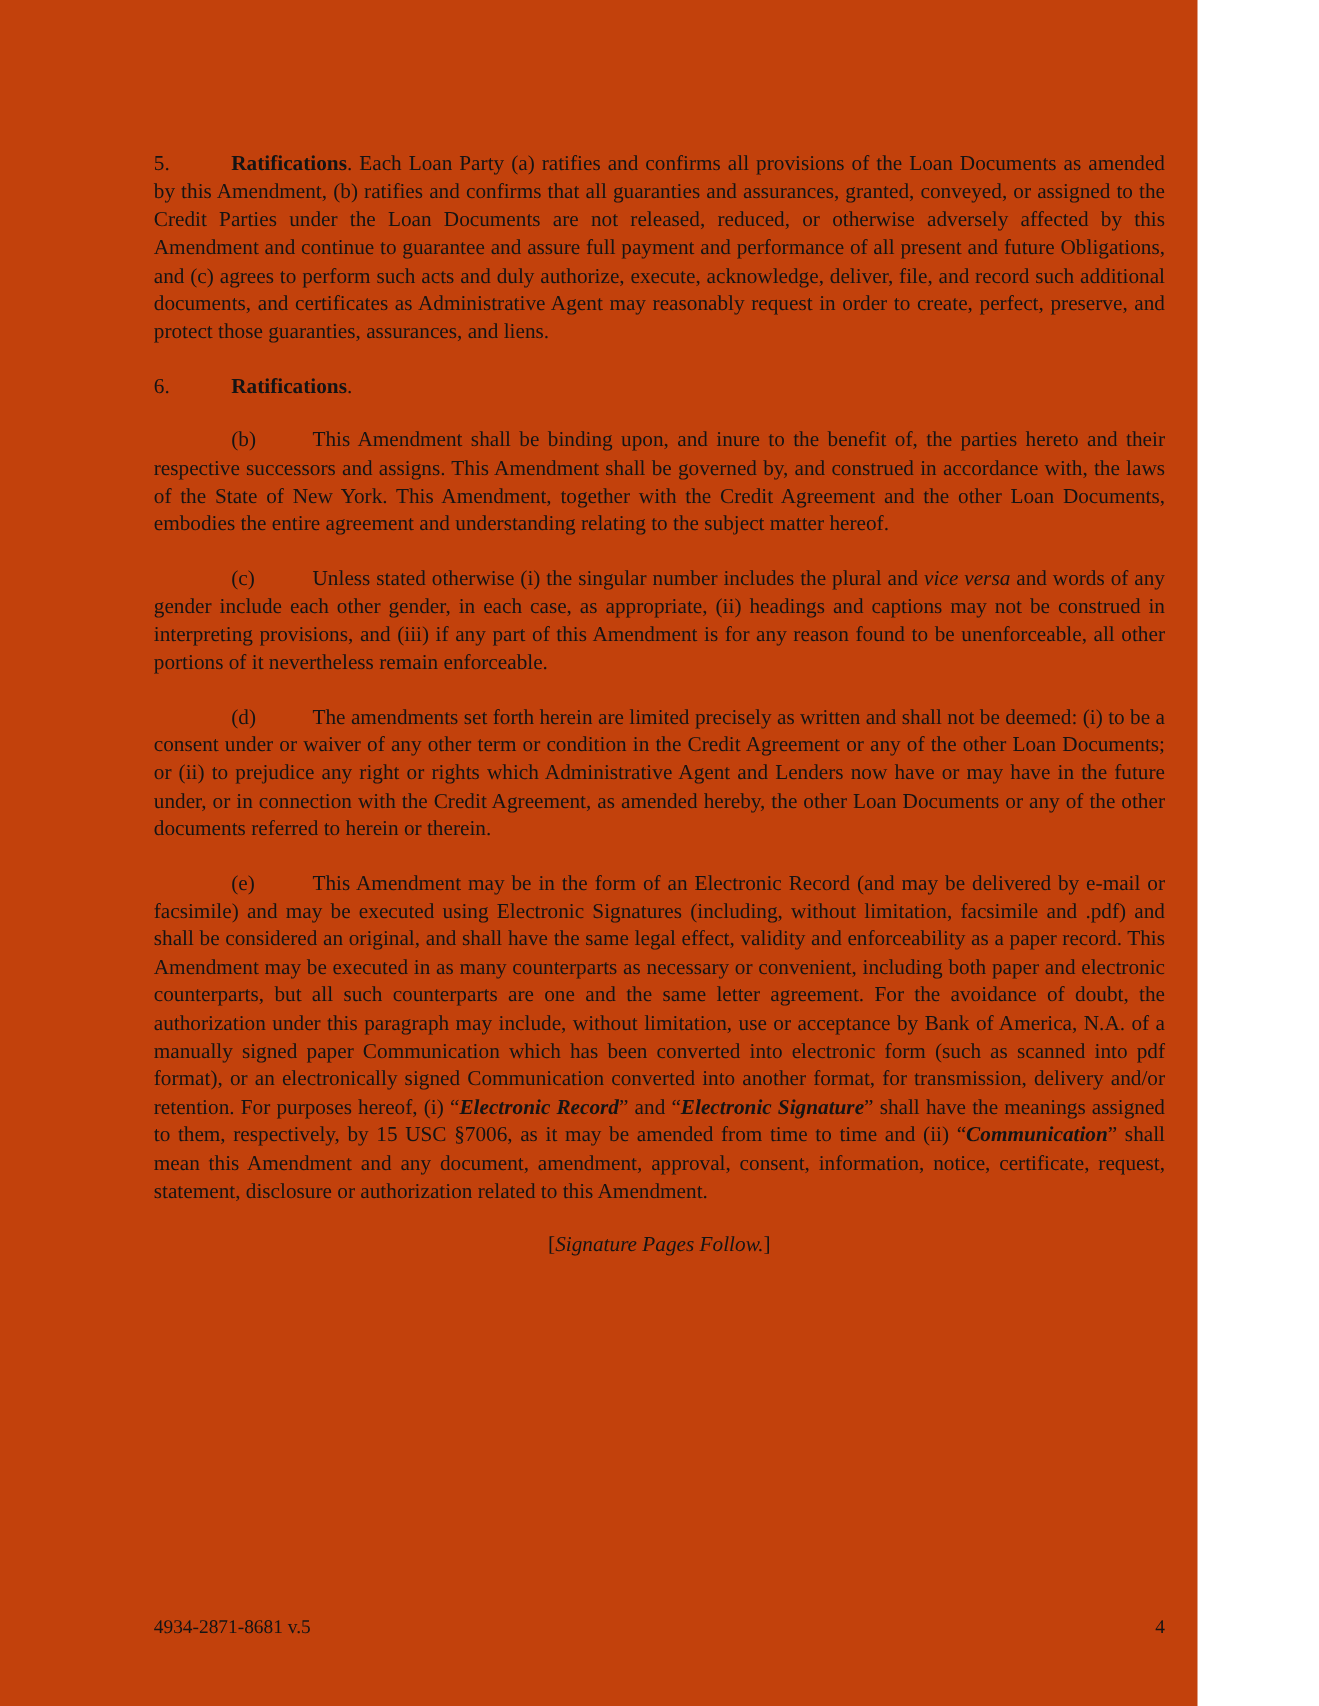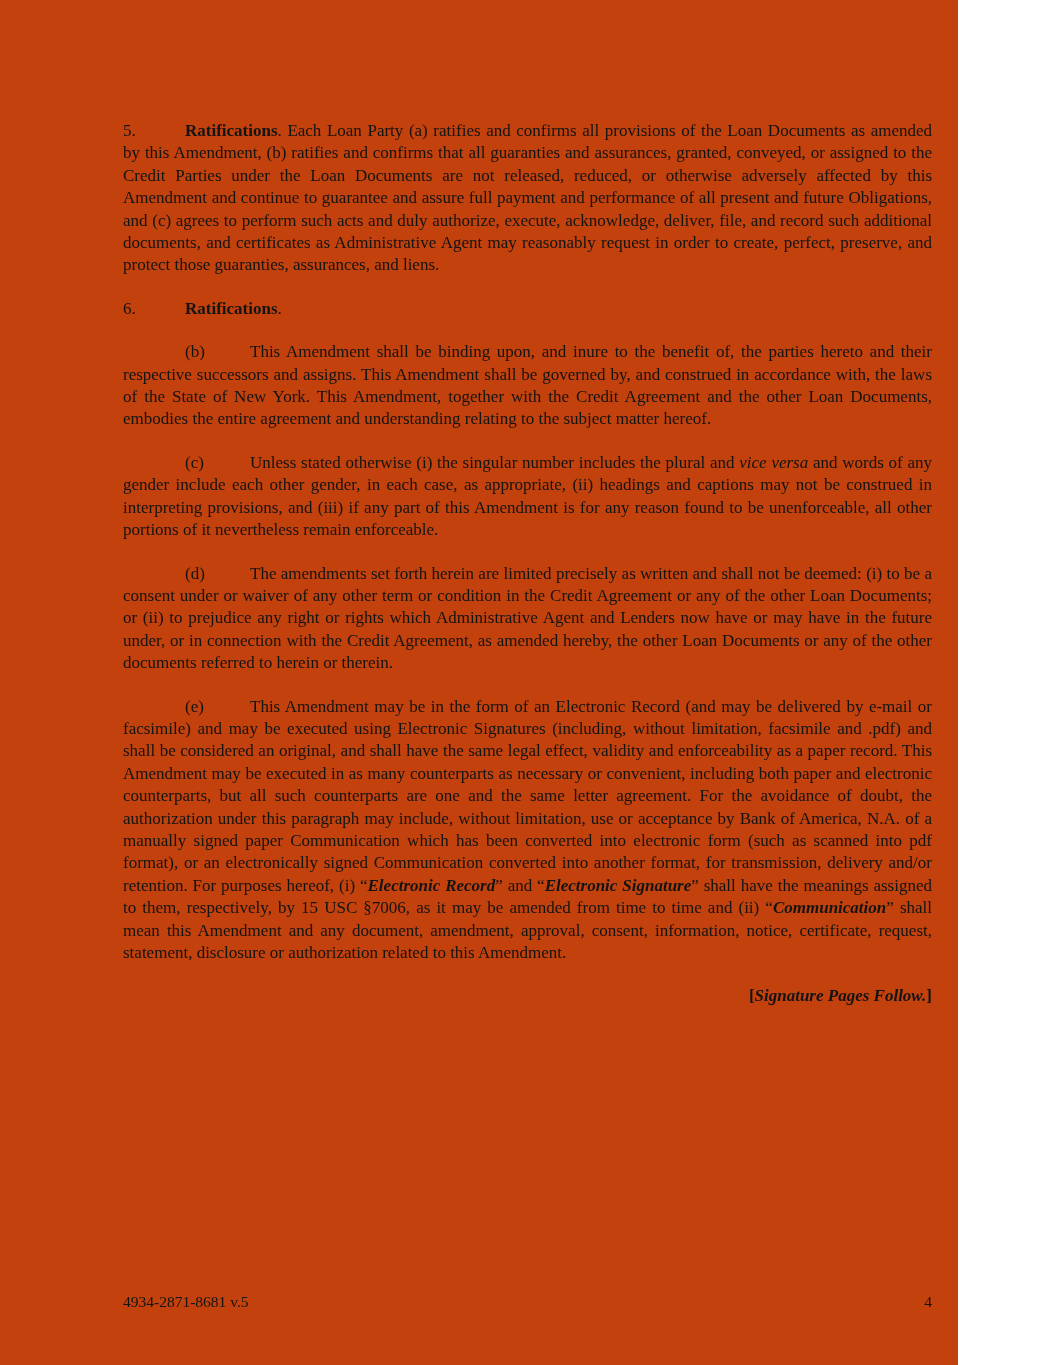"[Signature Pages Follow.]" .center { font-weight: bold -> none; text-align: right -> center }
